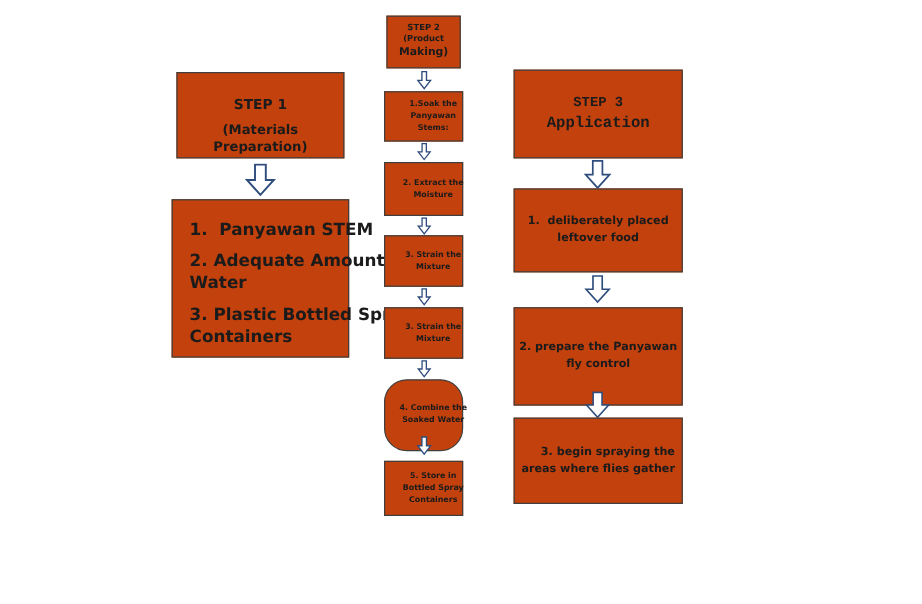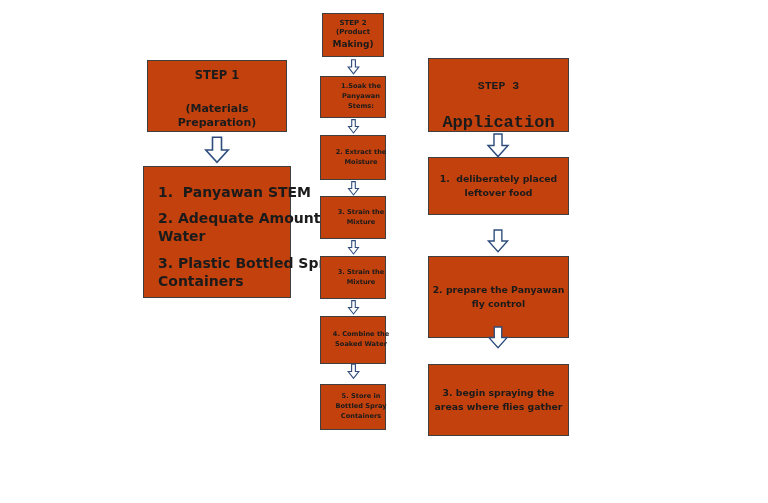"(Materials" .l-header .subtitle { margin-top: 20px -> 8px }
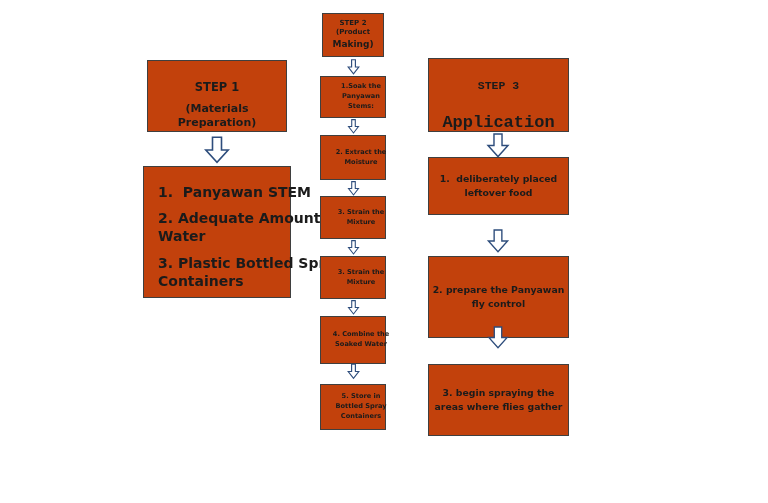"Application" .r-header .subtitle { font-size: 17px -> 13px; margin-top: 21px -> 3px }
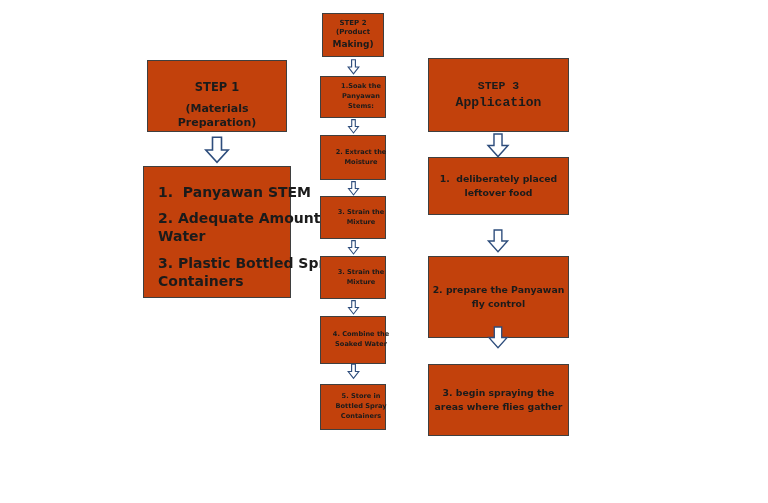"1. deliberately placed" div.box { height: 58px -> 70px }
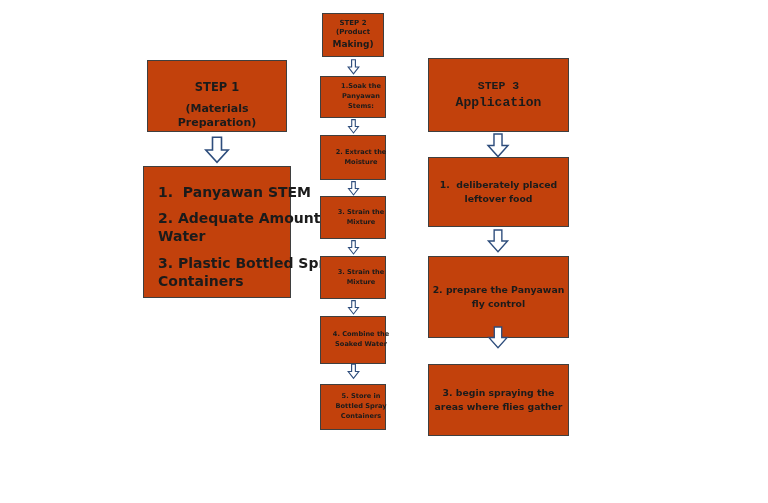"4. Combine the" div.box { border-radius: none -> 19px; height: 48px -> 60px }
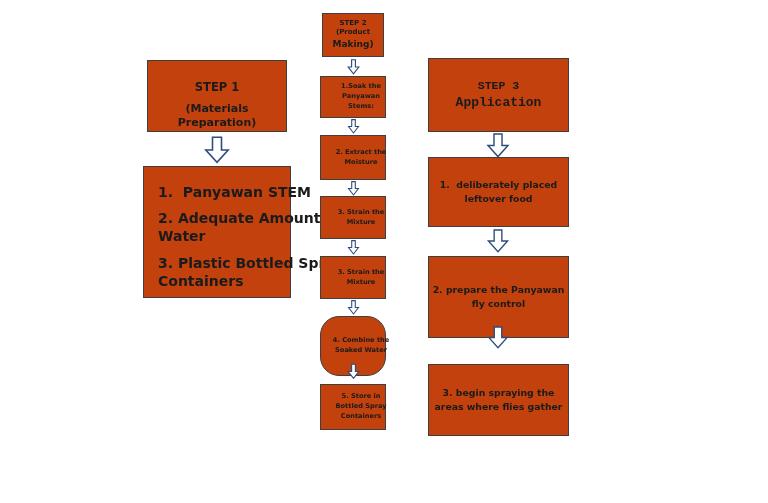"3. begin spraying the" div.box { text-align: none -> right; top: 364px -> 348px }
